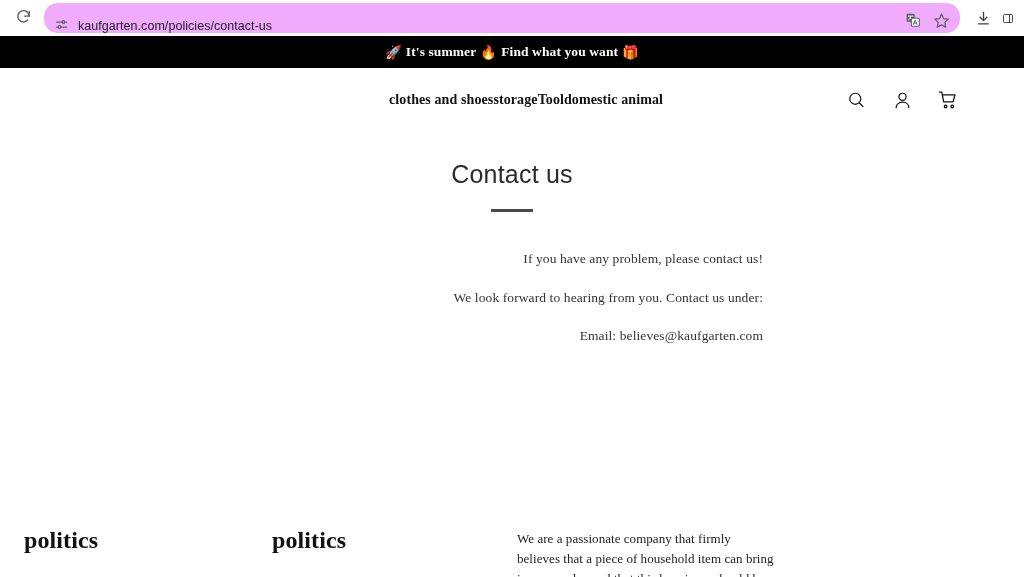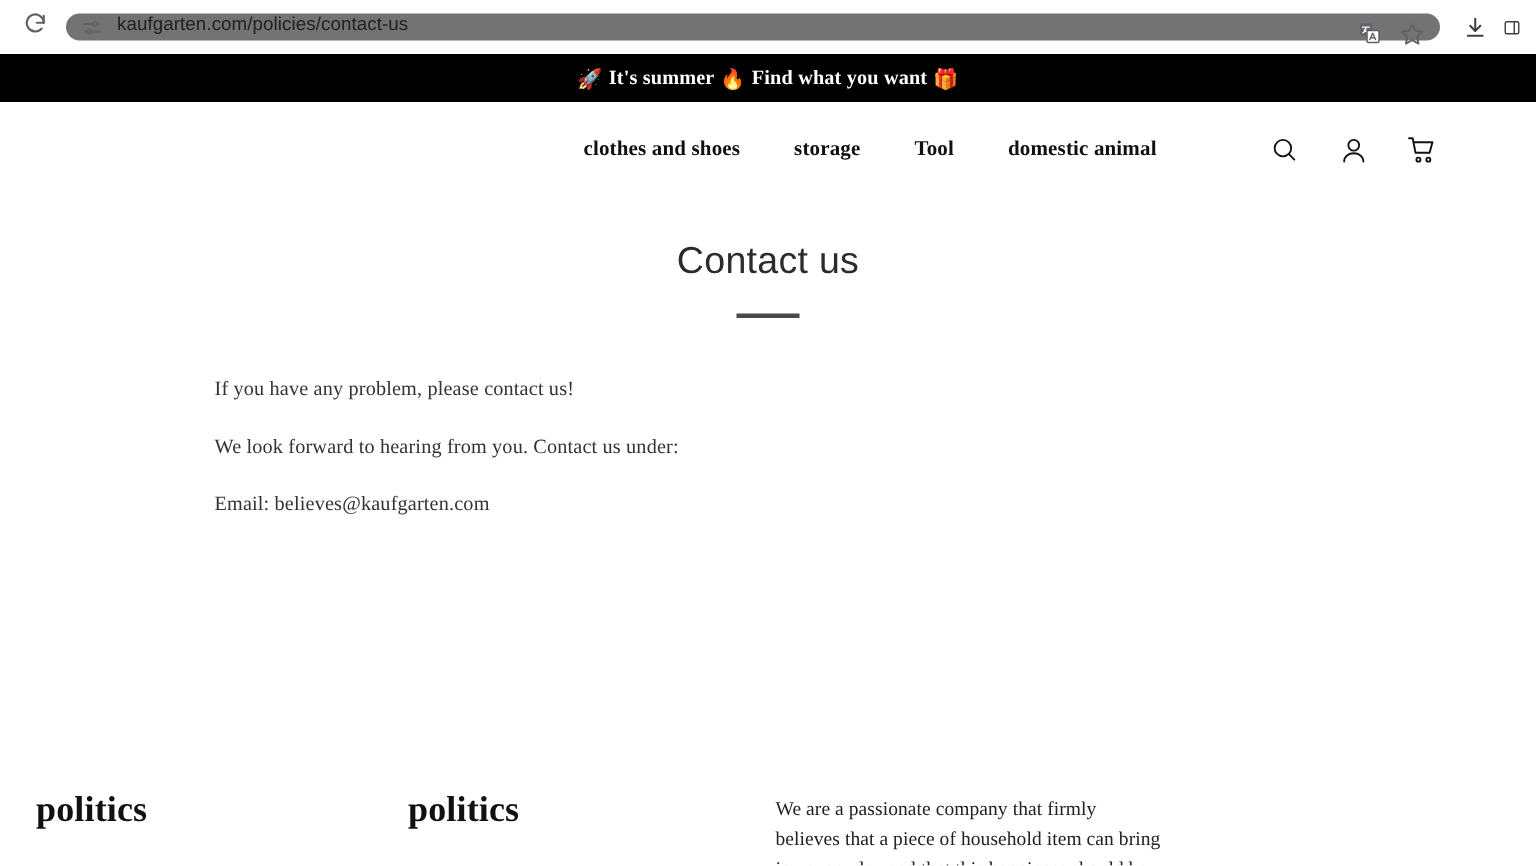"kaufgarten.com/policies/contact-us" .omnibox { align-items: flex-start -> flex-end; background: #737373 -> #f0abfc; height: 18px -> 30px }
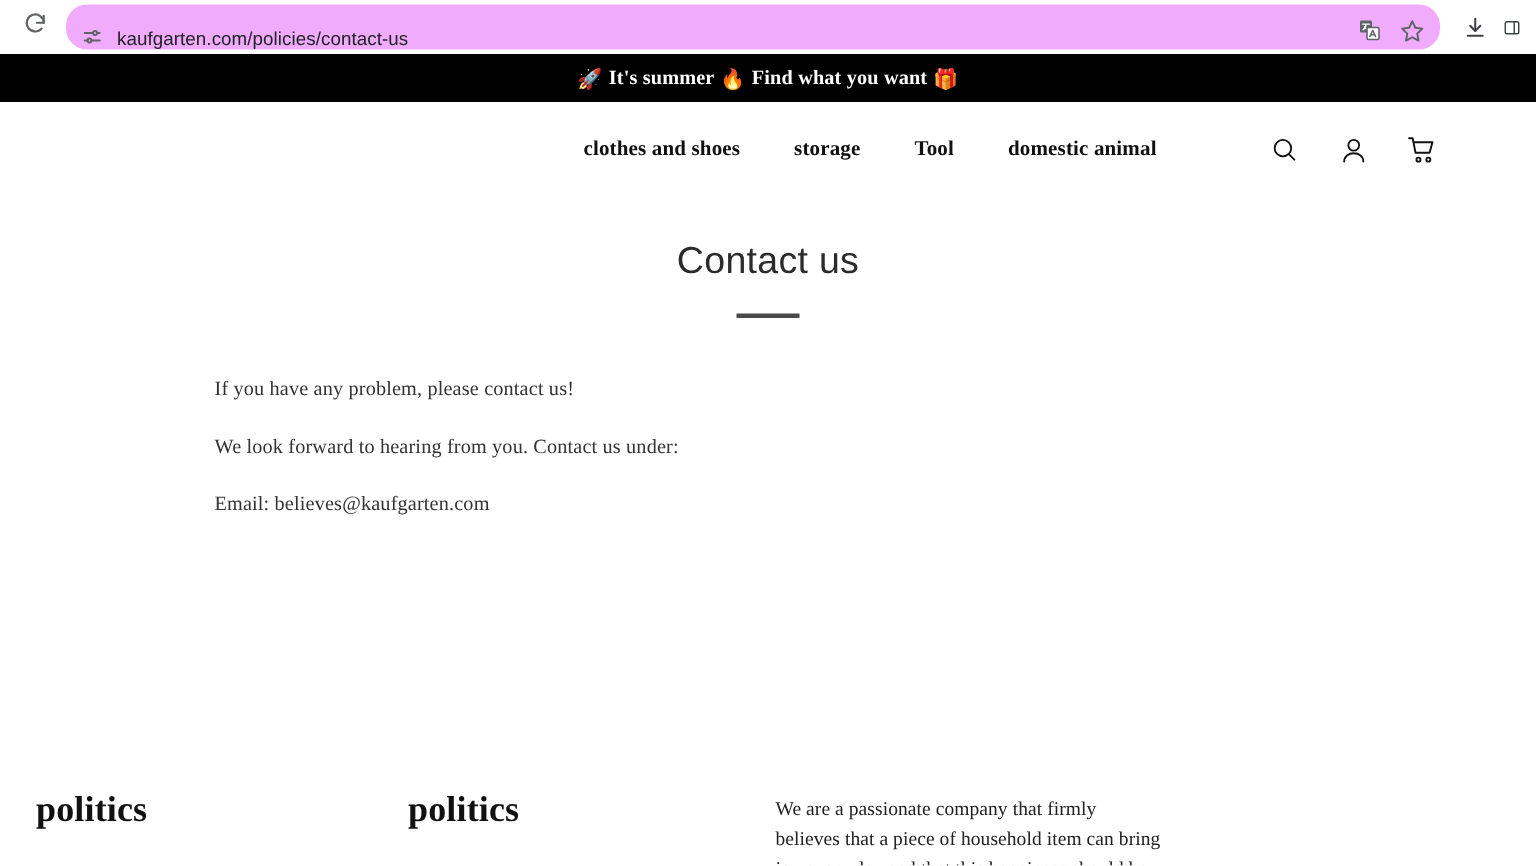"clothes and shoes" .main-nav { gap: 36px -> none }
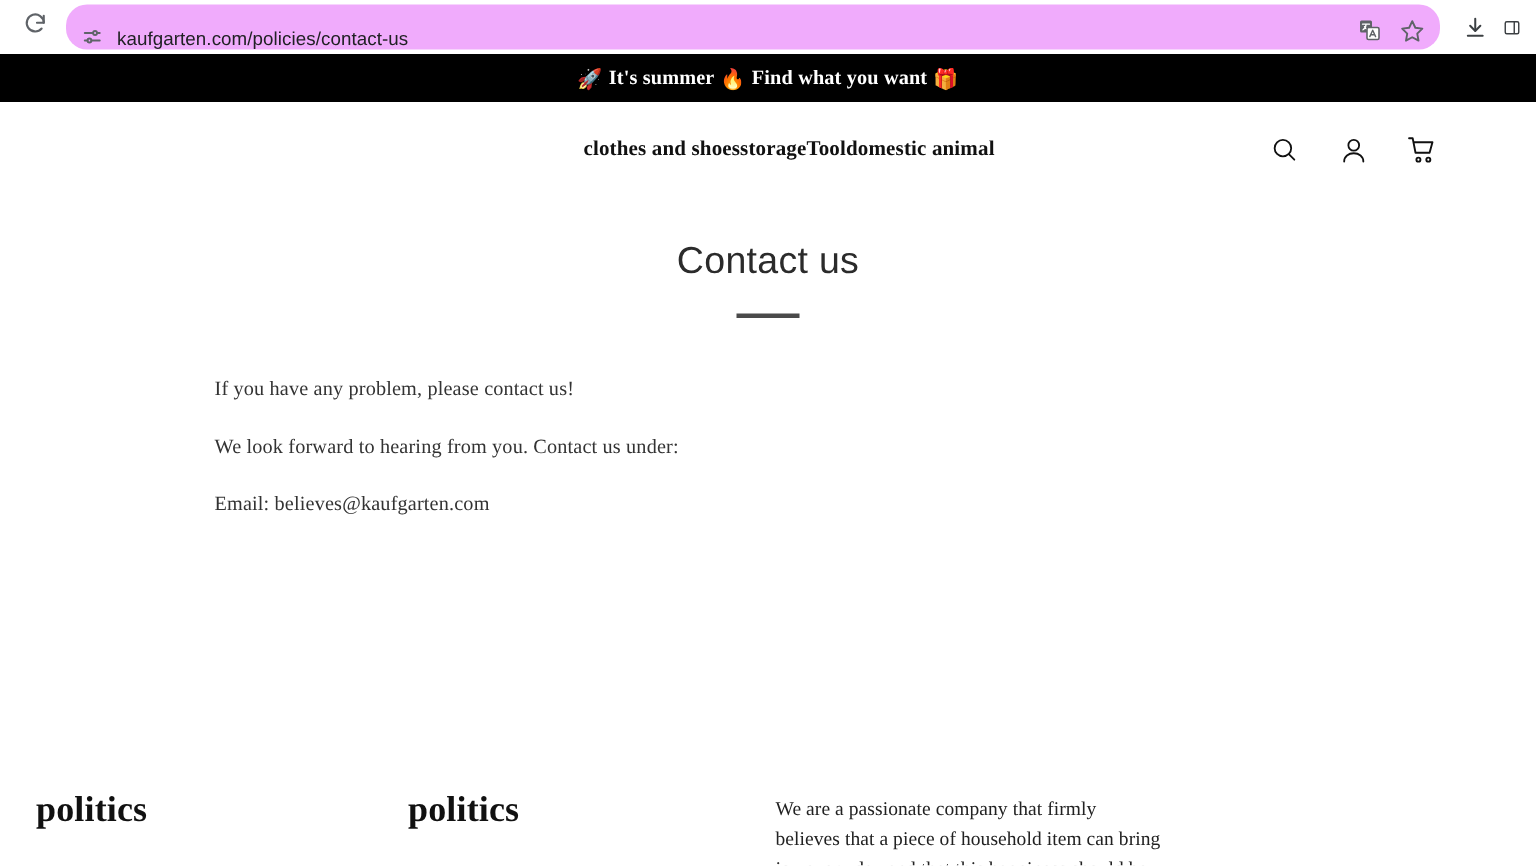"If you have any problem," .contact-body { text-align: none -> right }
